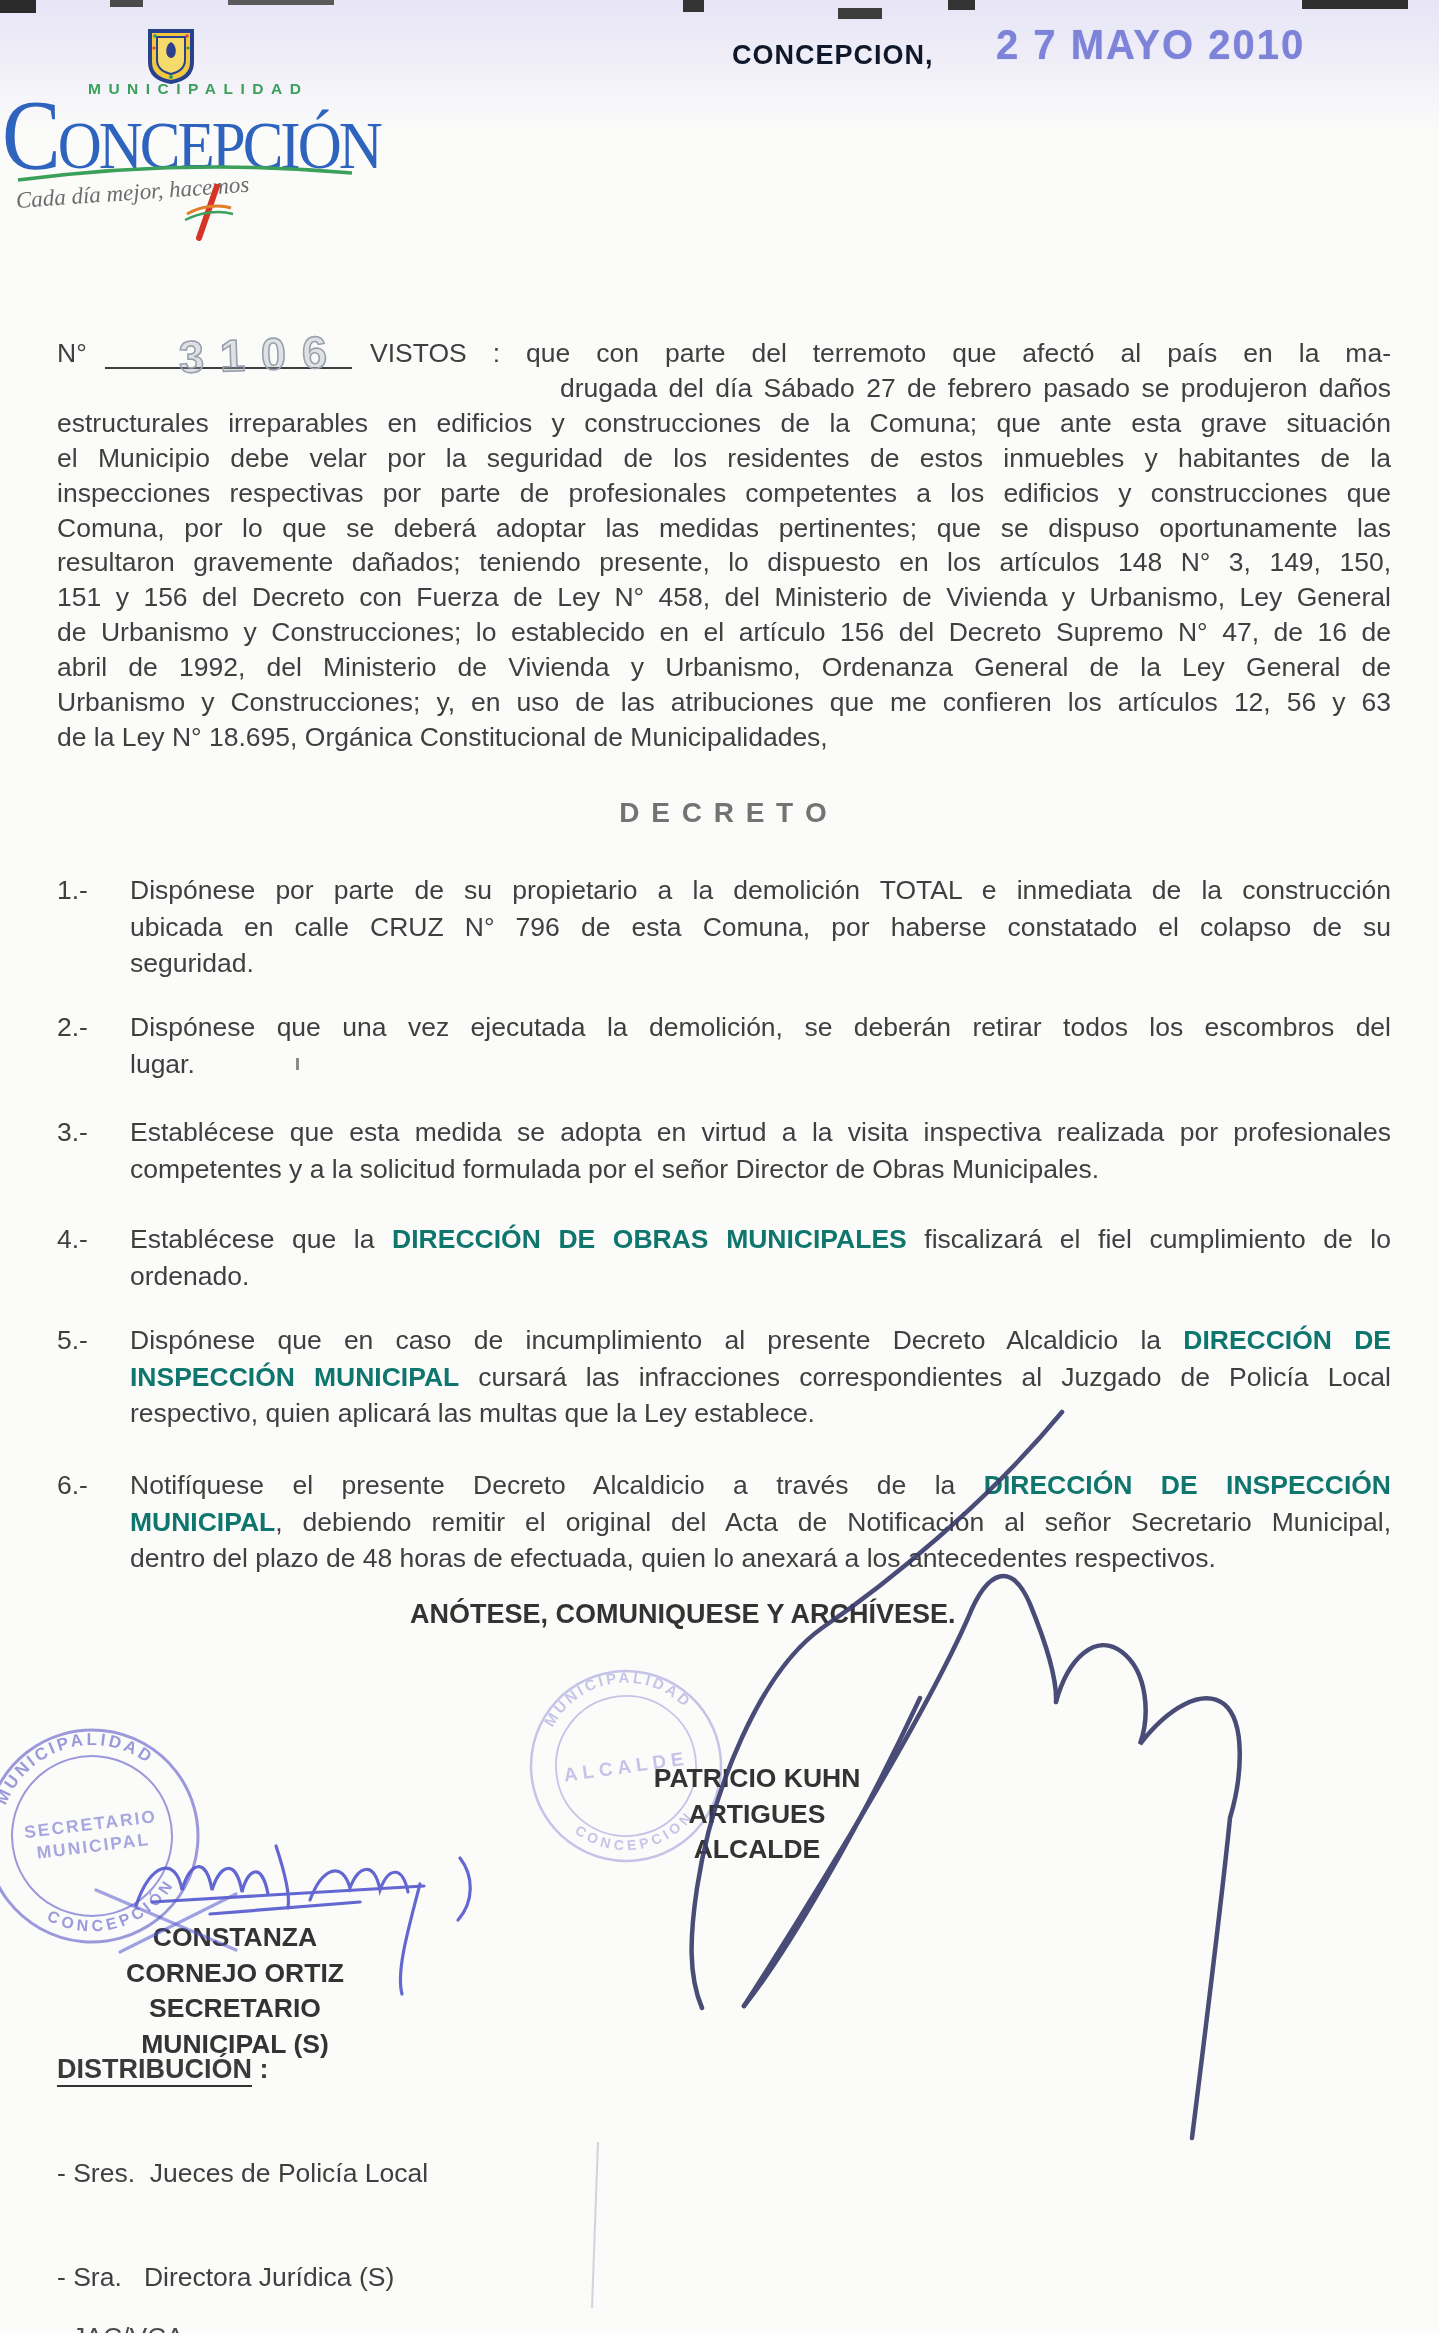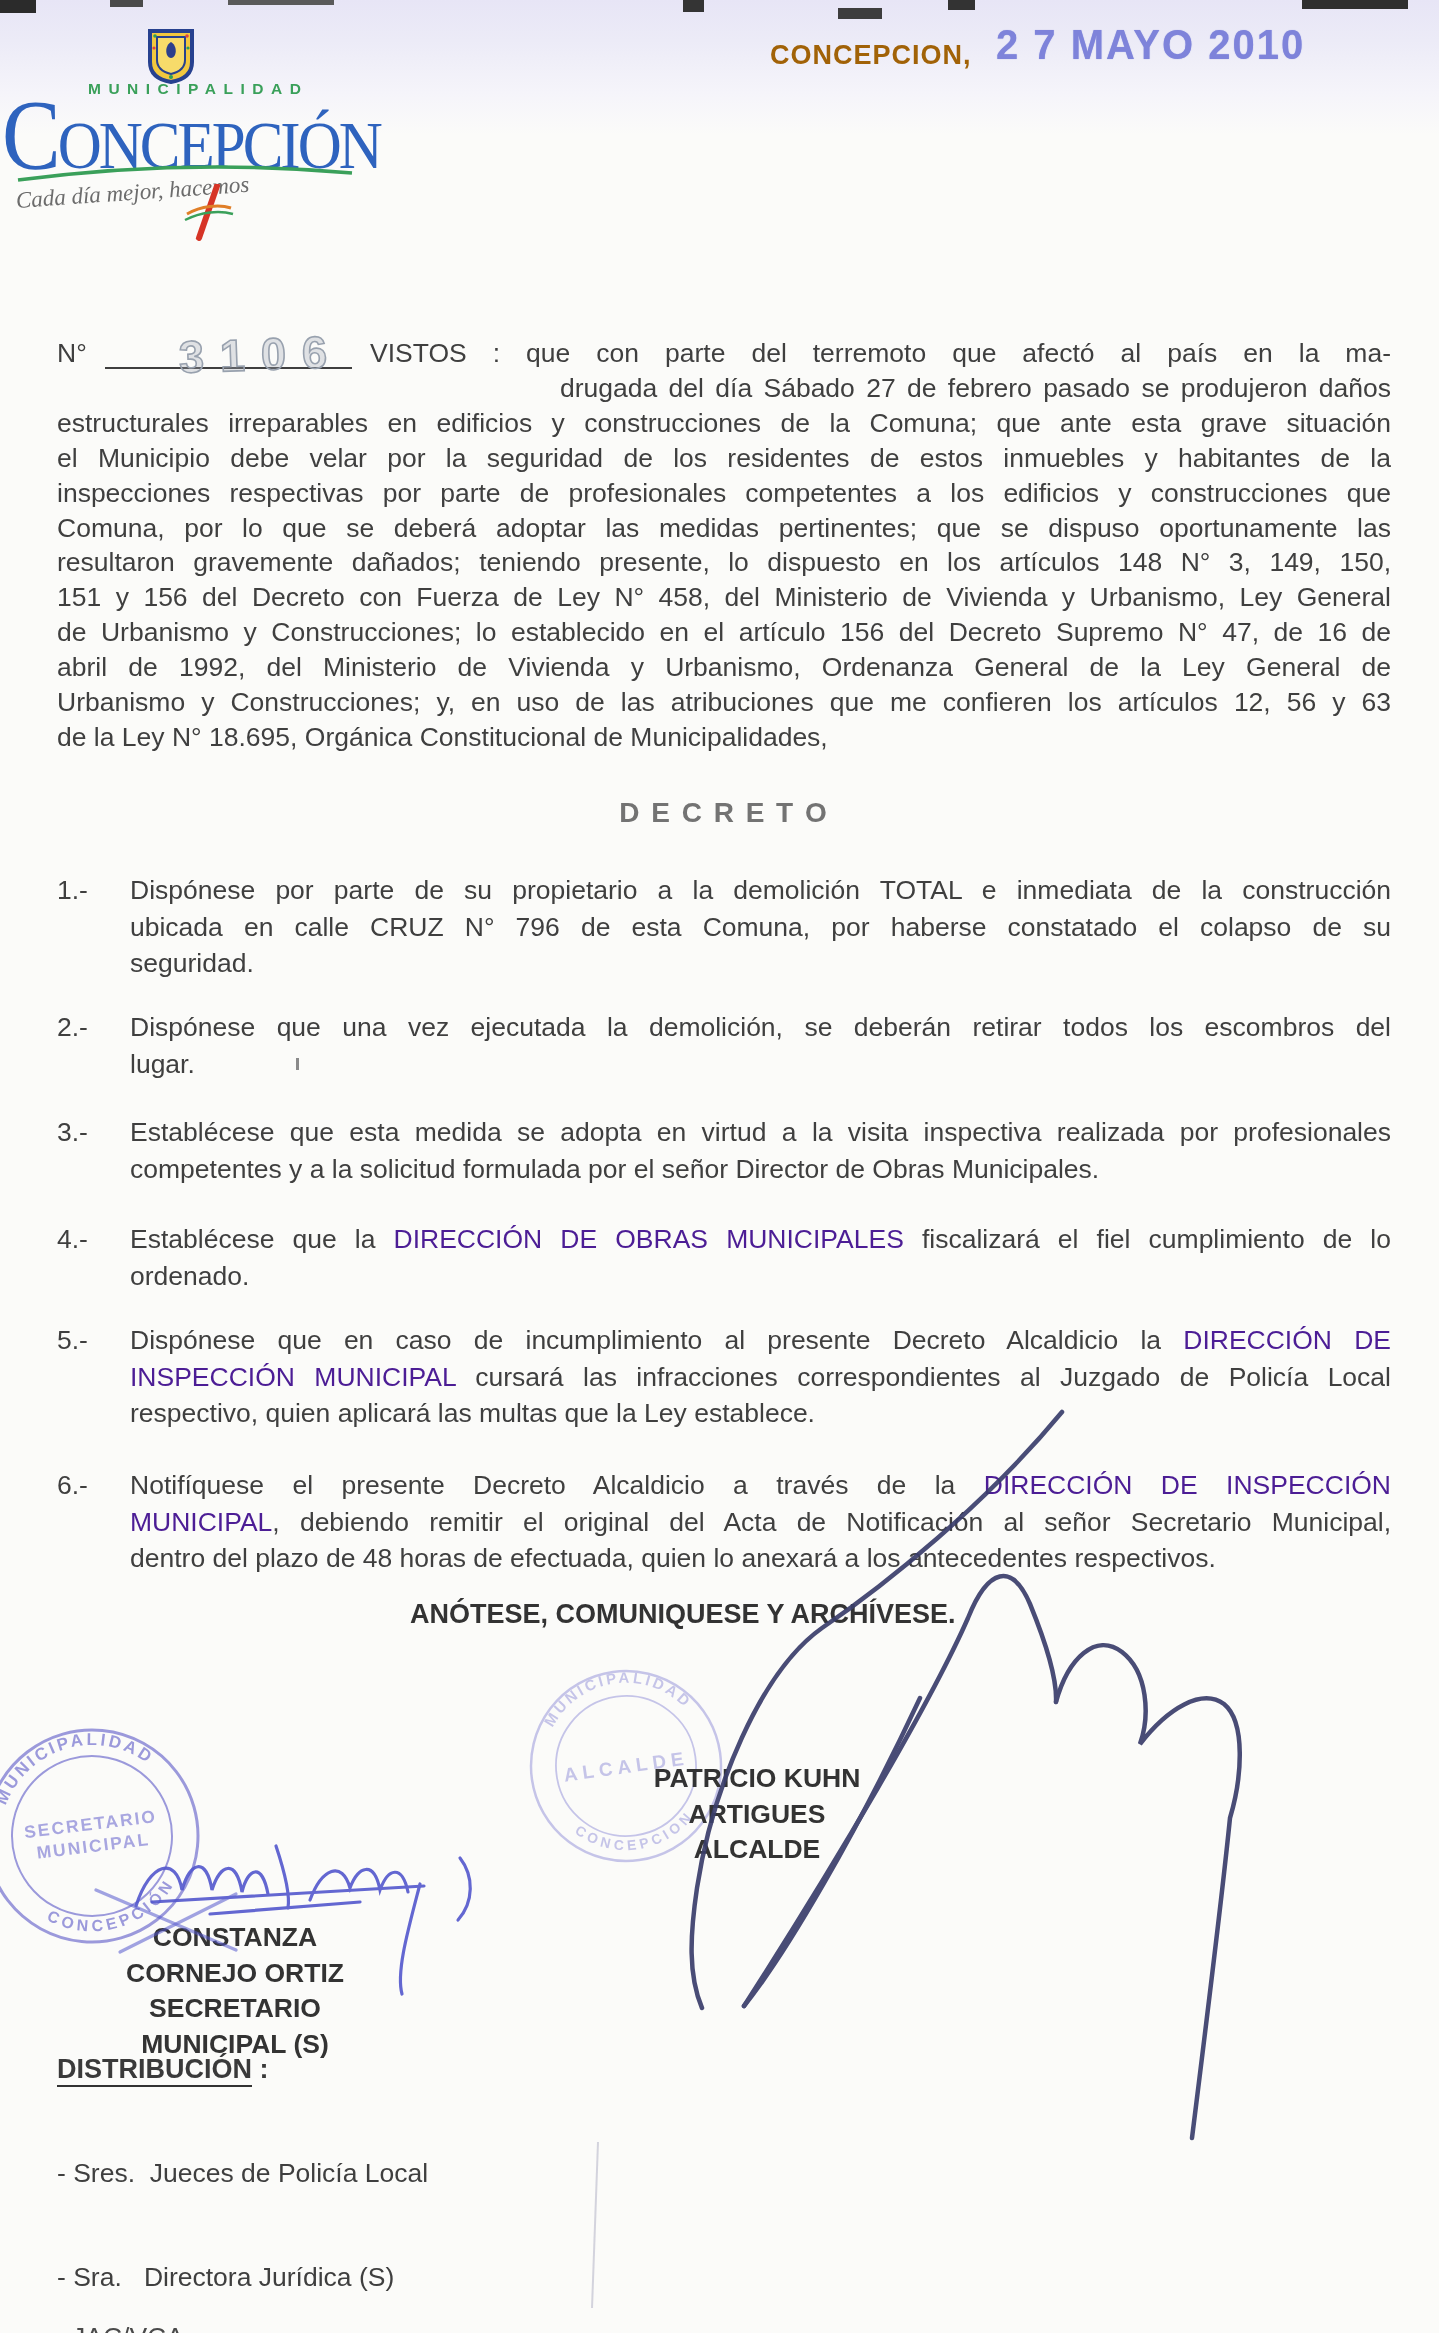"CONCEPCION," .dateline { color: #a16207 -> #0f172a; left: 770px -> 732px }
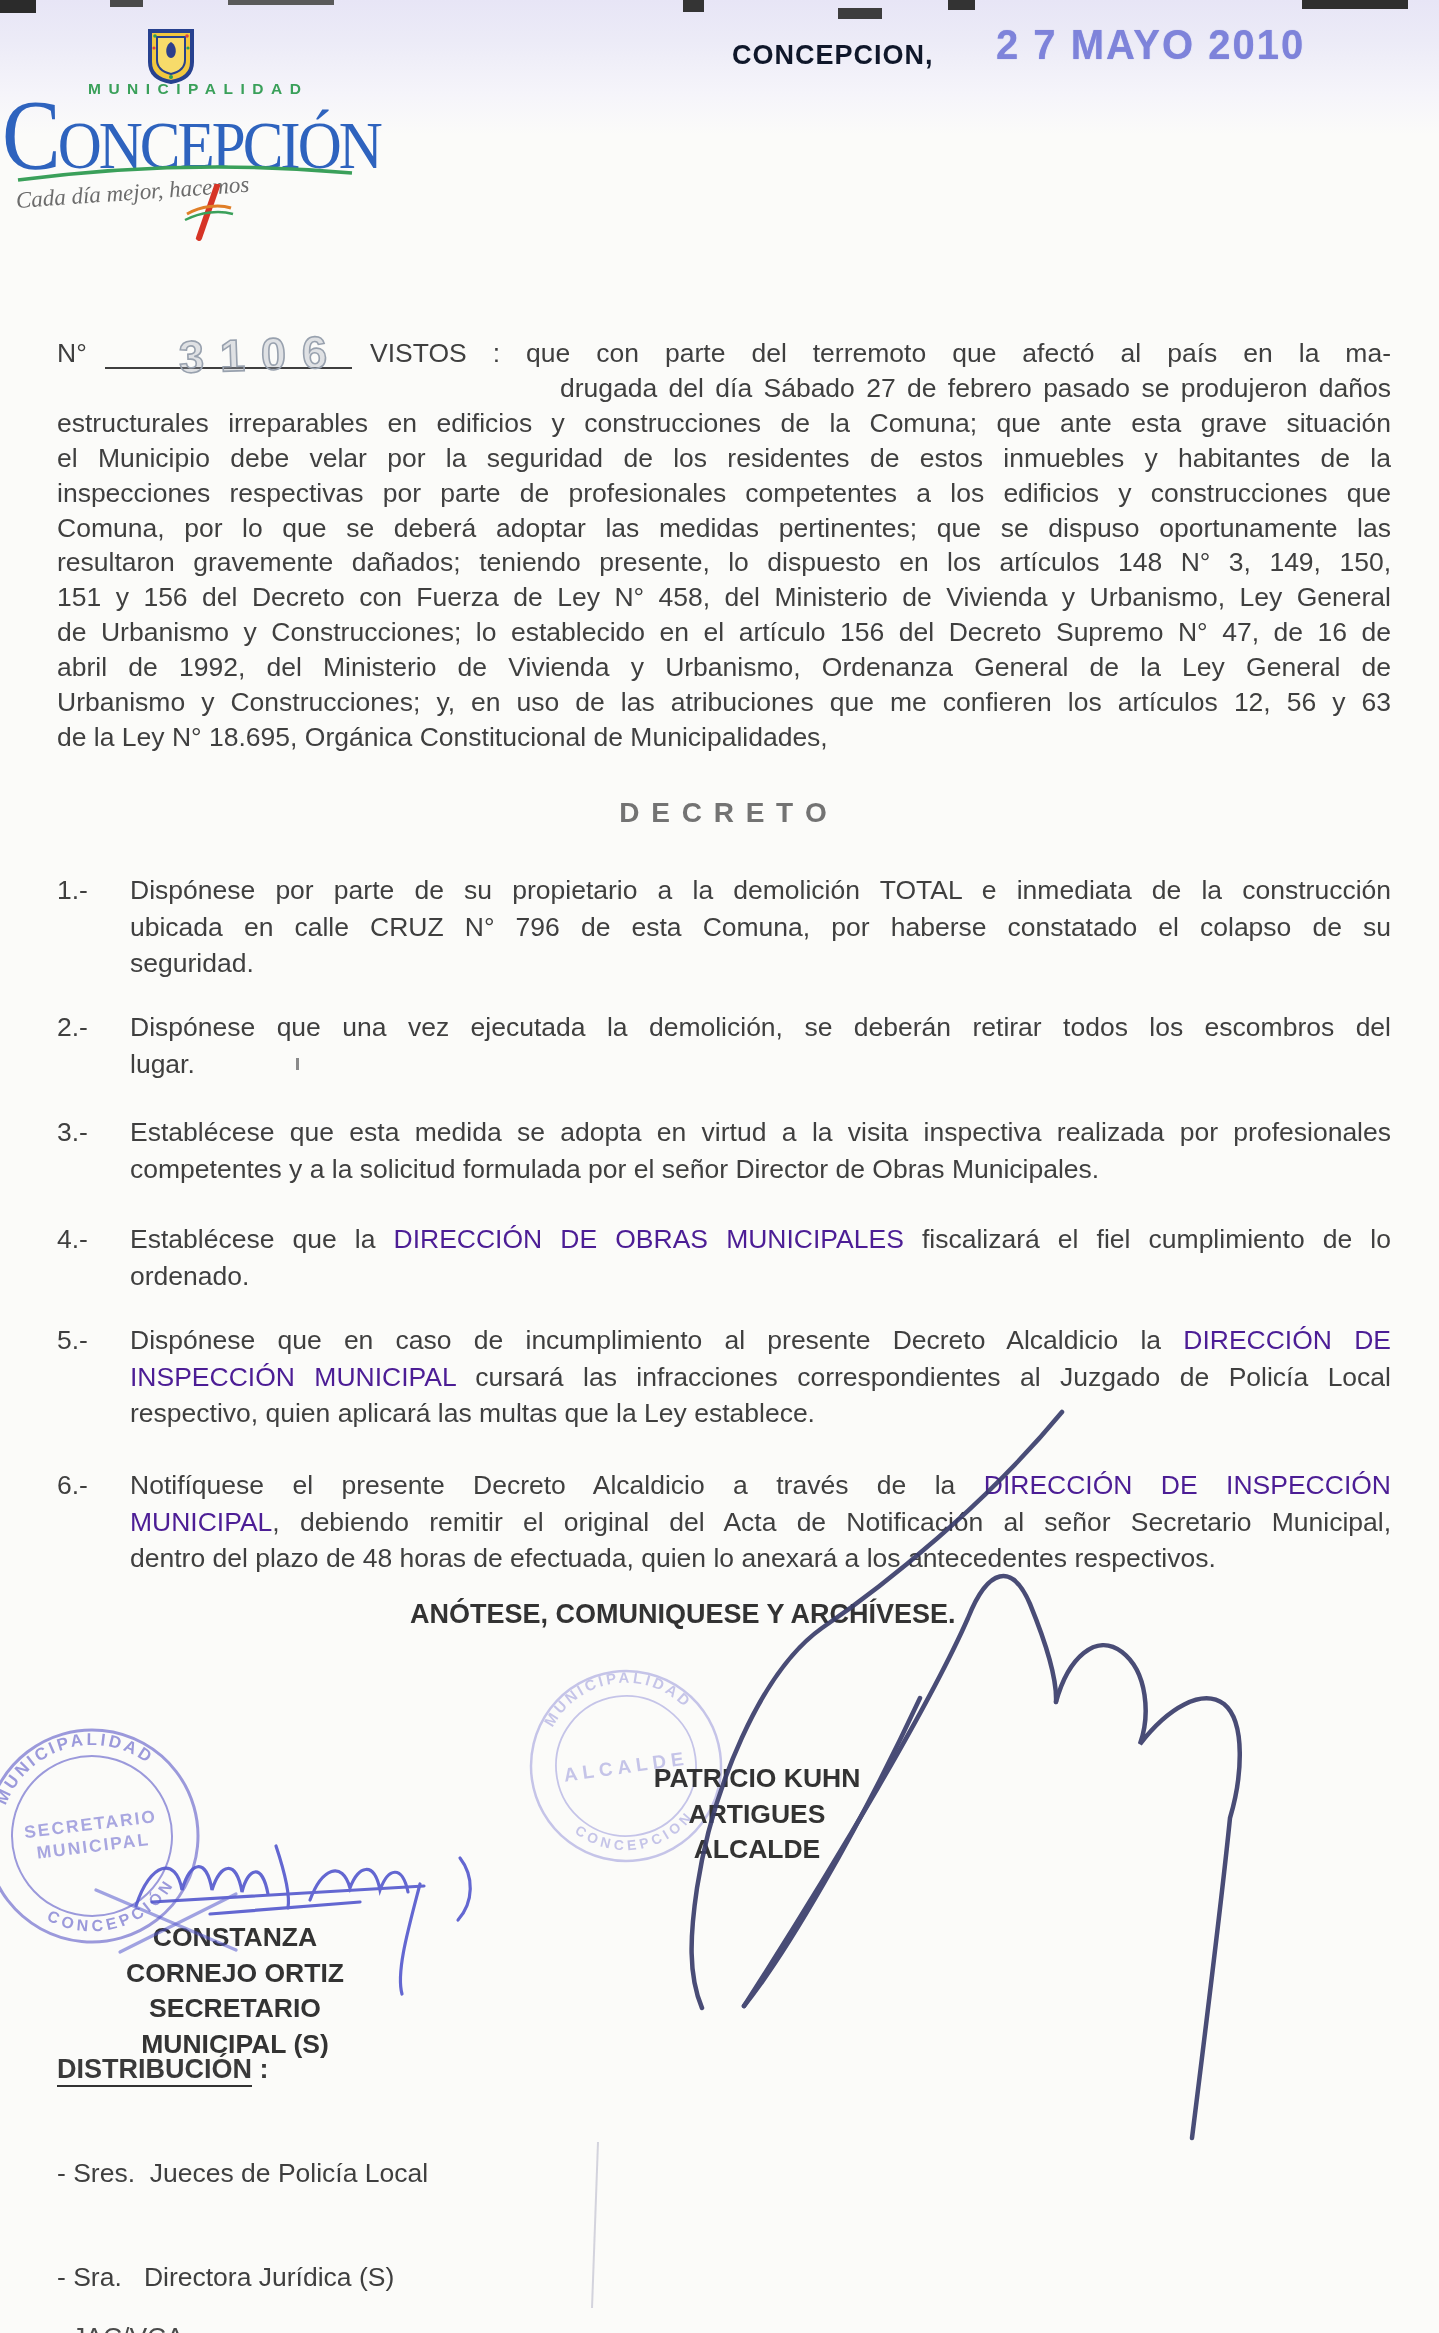"DIRECCIÓN DE OBRAS MUNICIPALES" .b { color: #4c1d95 -> #0f766e; font-weight: normal -> bold }
